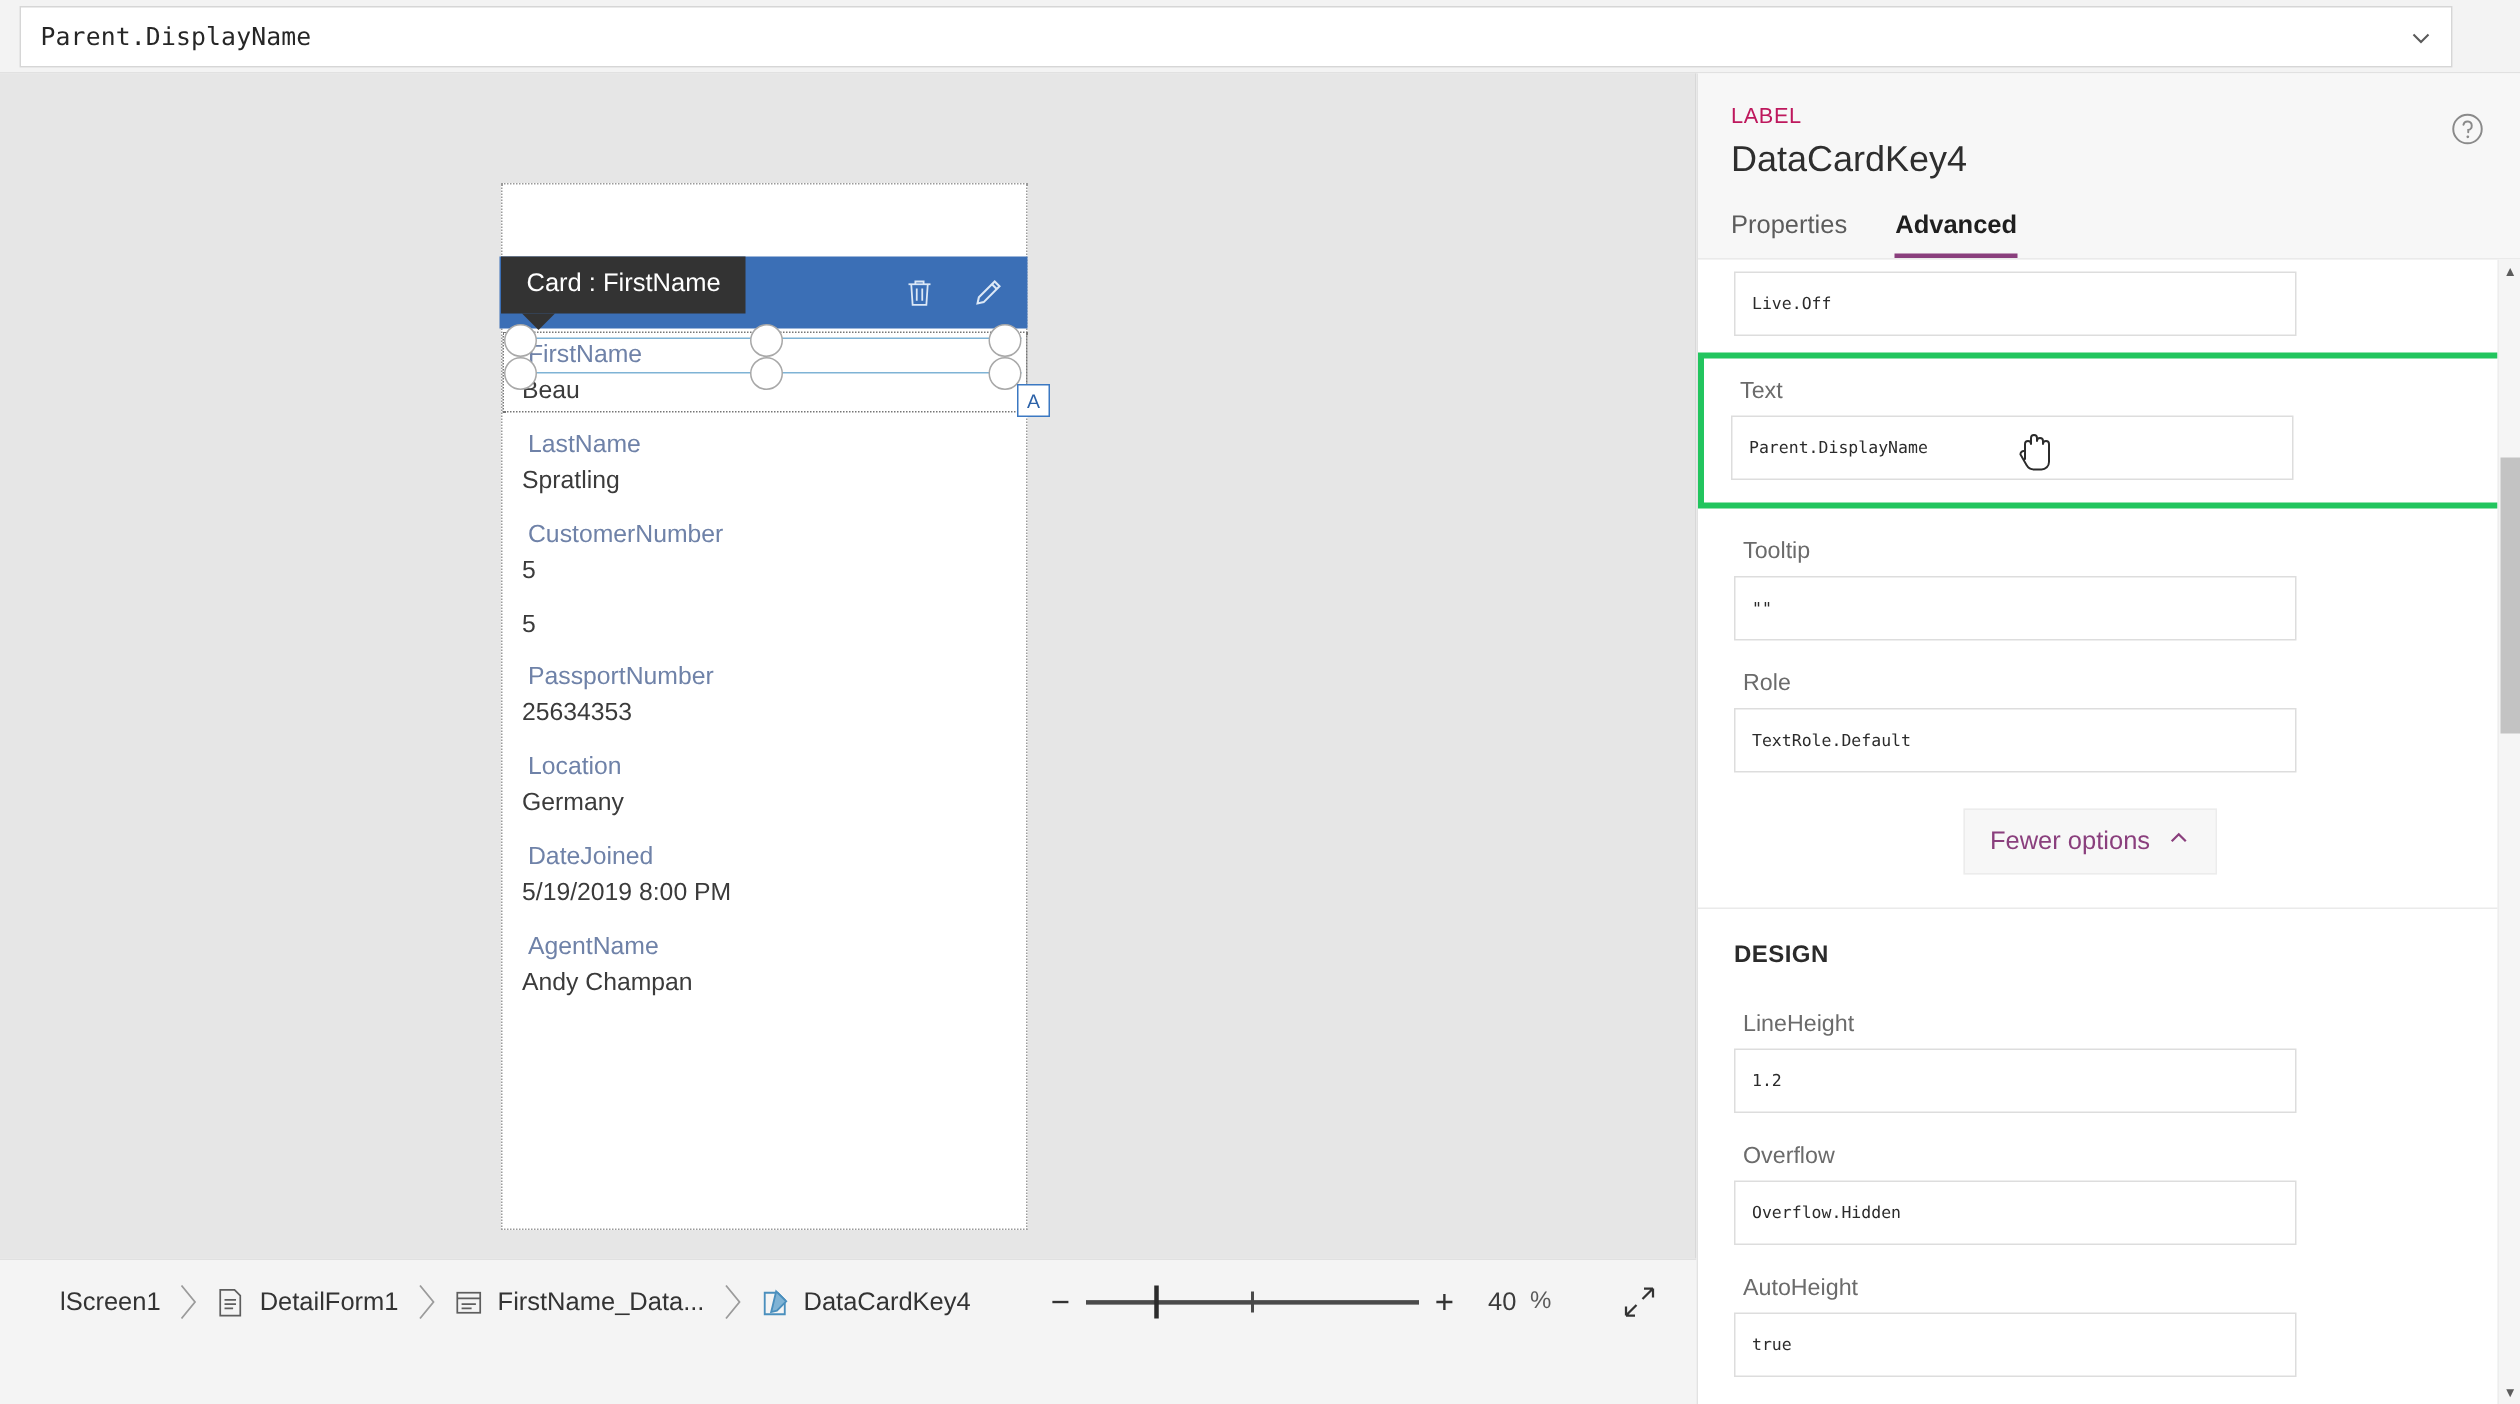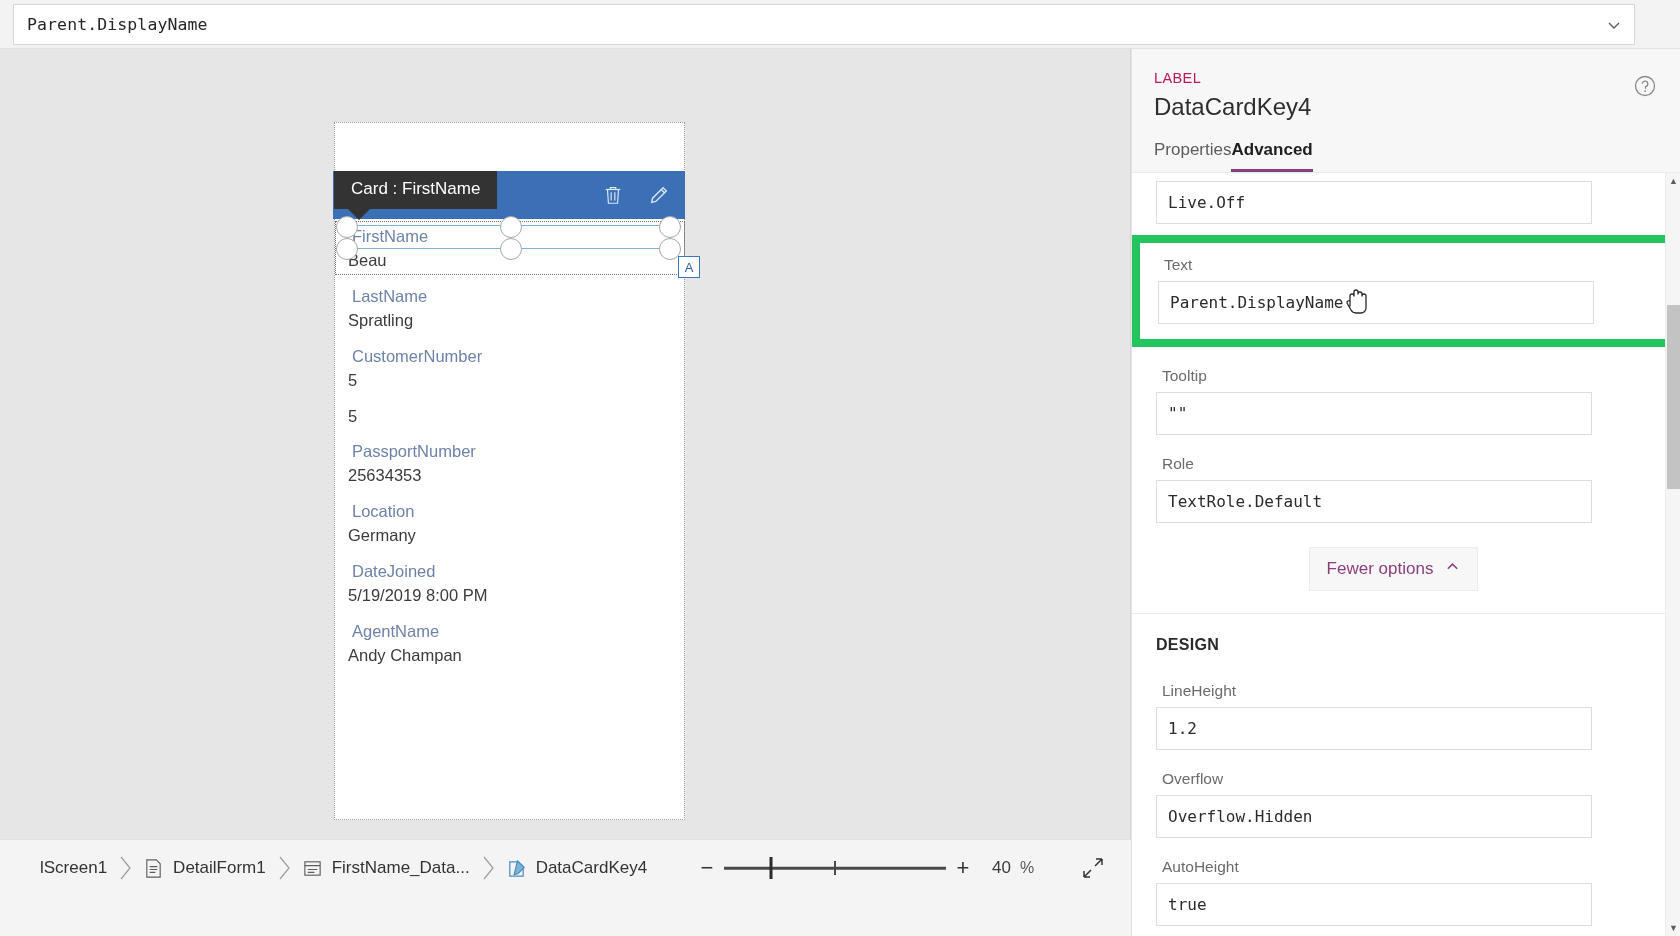"Properties" .tabs { gap: none -> 32px }
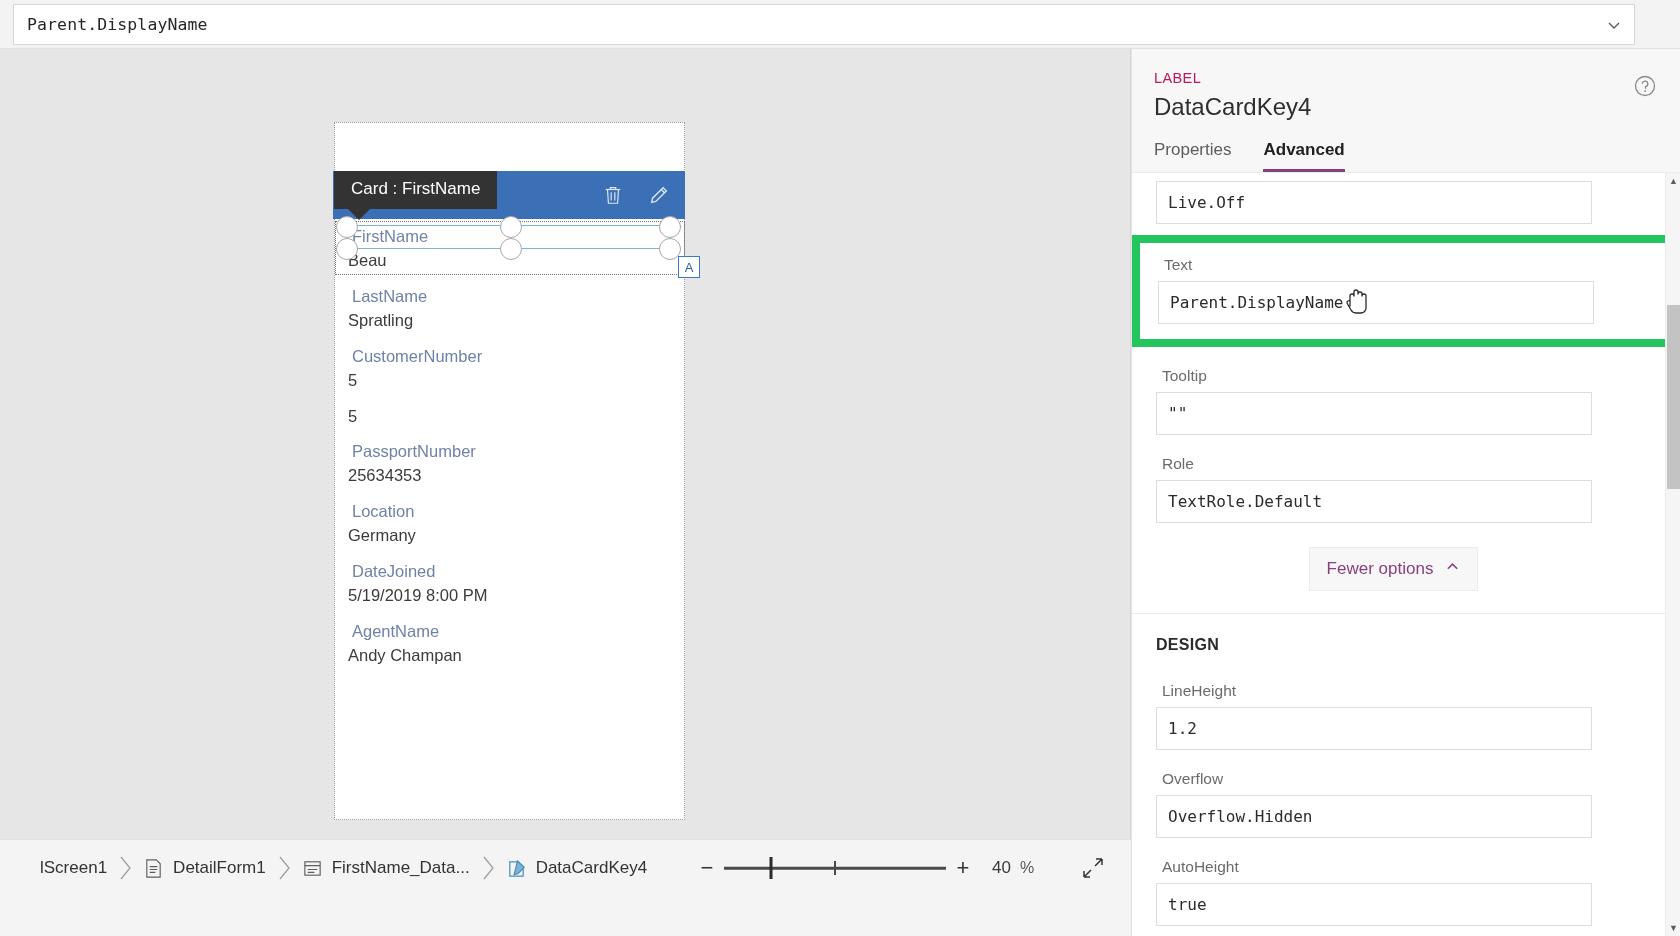"Live.Off" .prop-input { font-size: 16px -> 11px; width: 436px -> 375px }
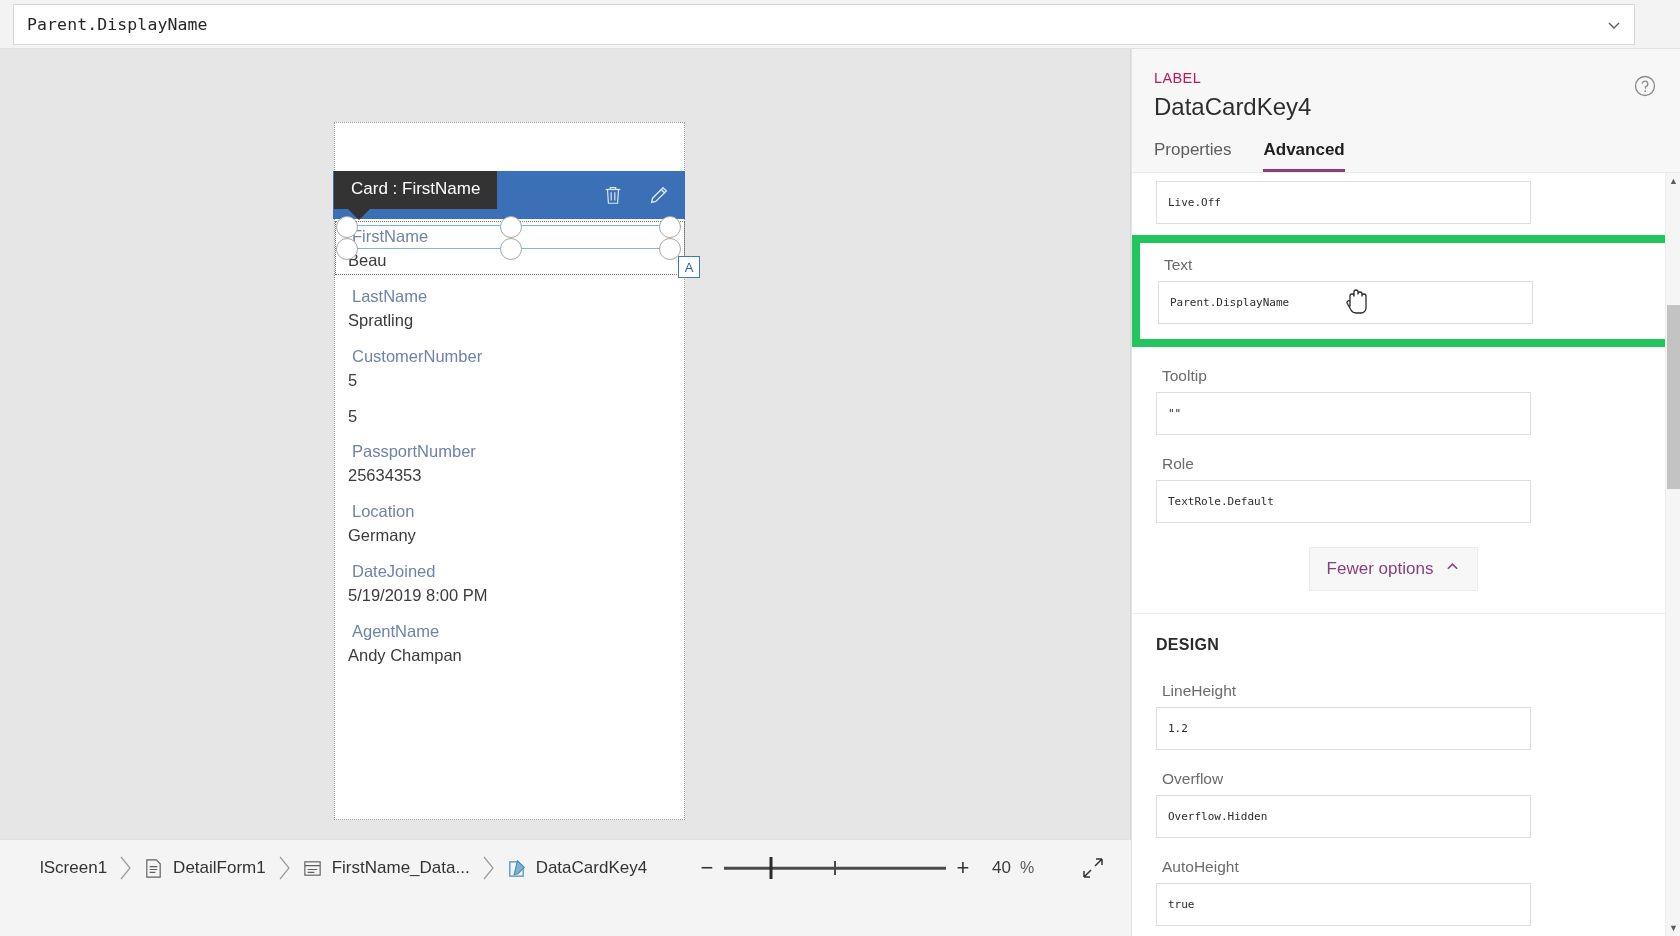"Text" .highlight-box { border: 8px solid #22c55e -> 4px solid #22c55e }
